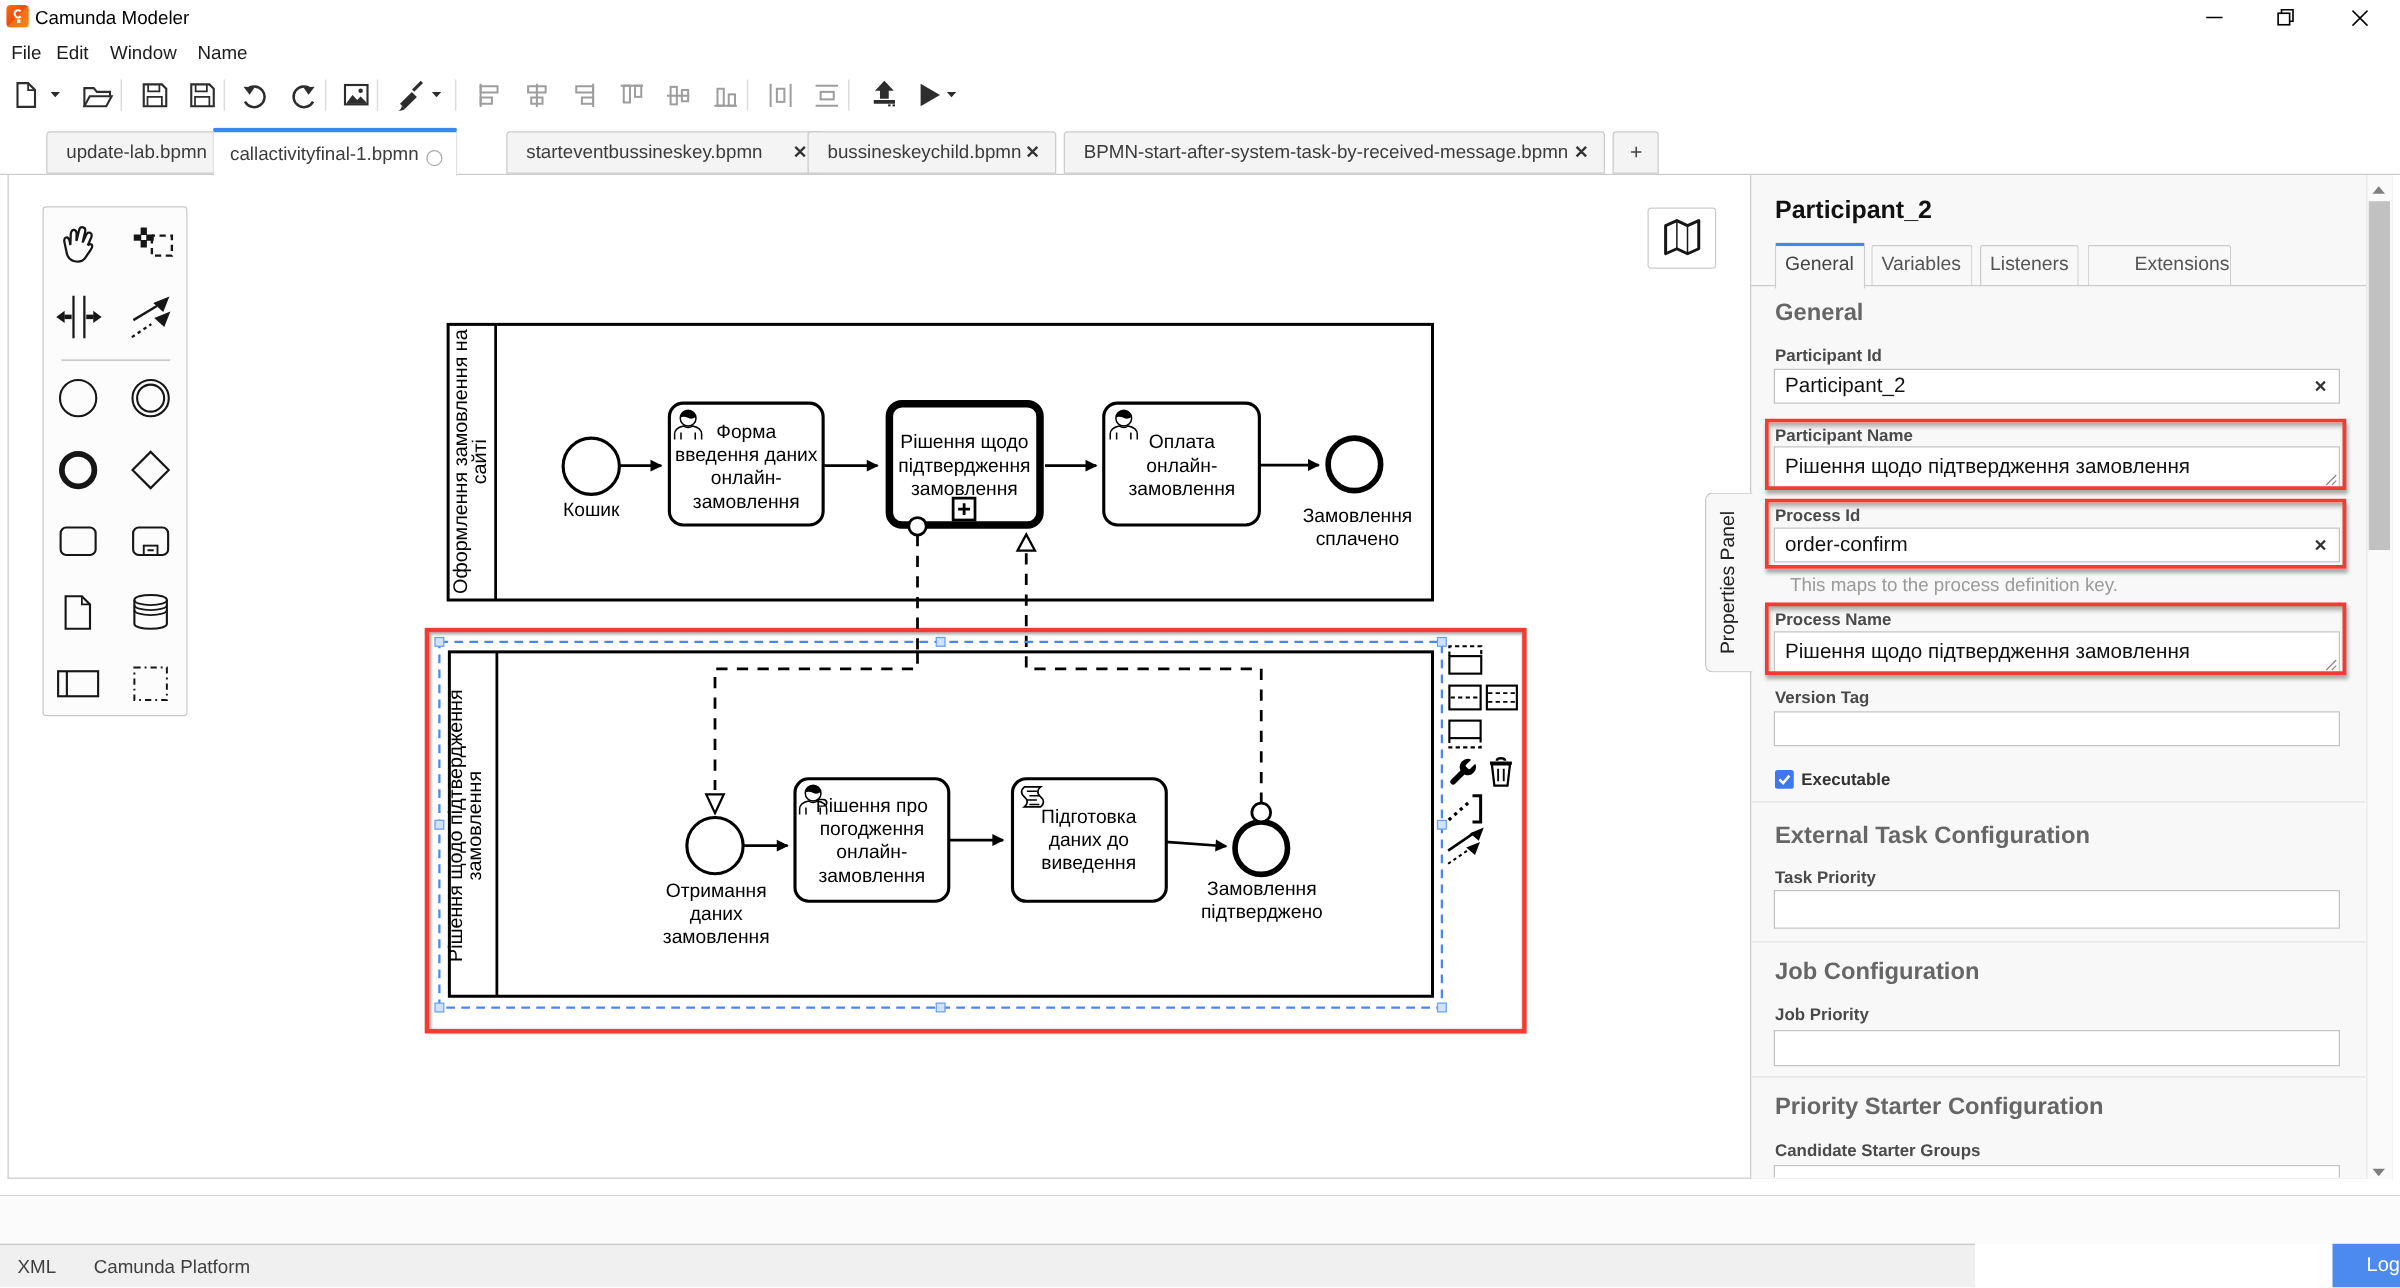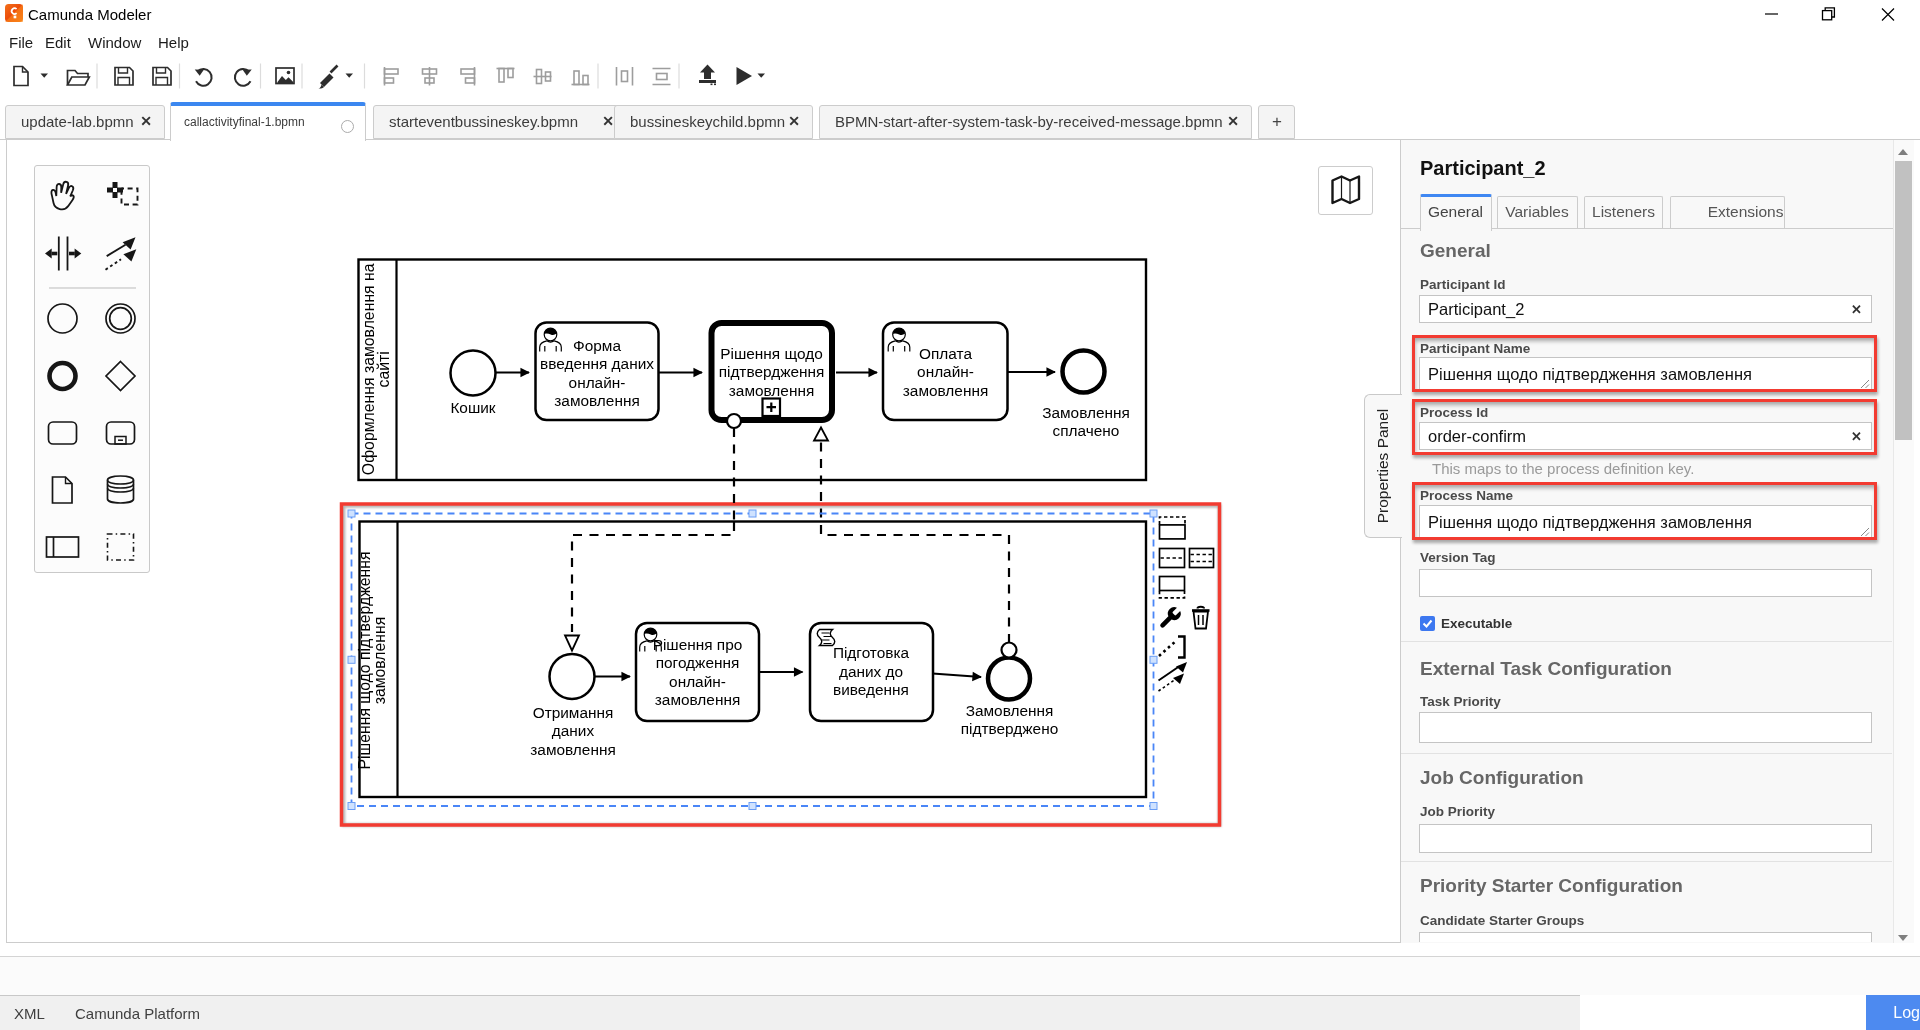"Help" div.menuitem { text: Help -> Name }
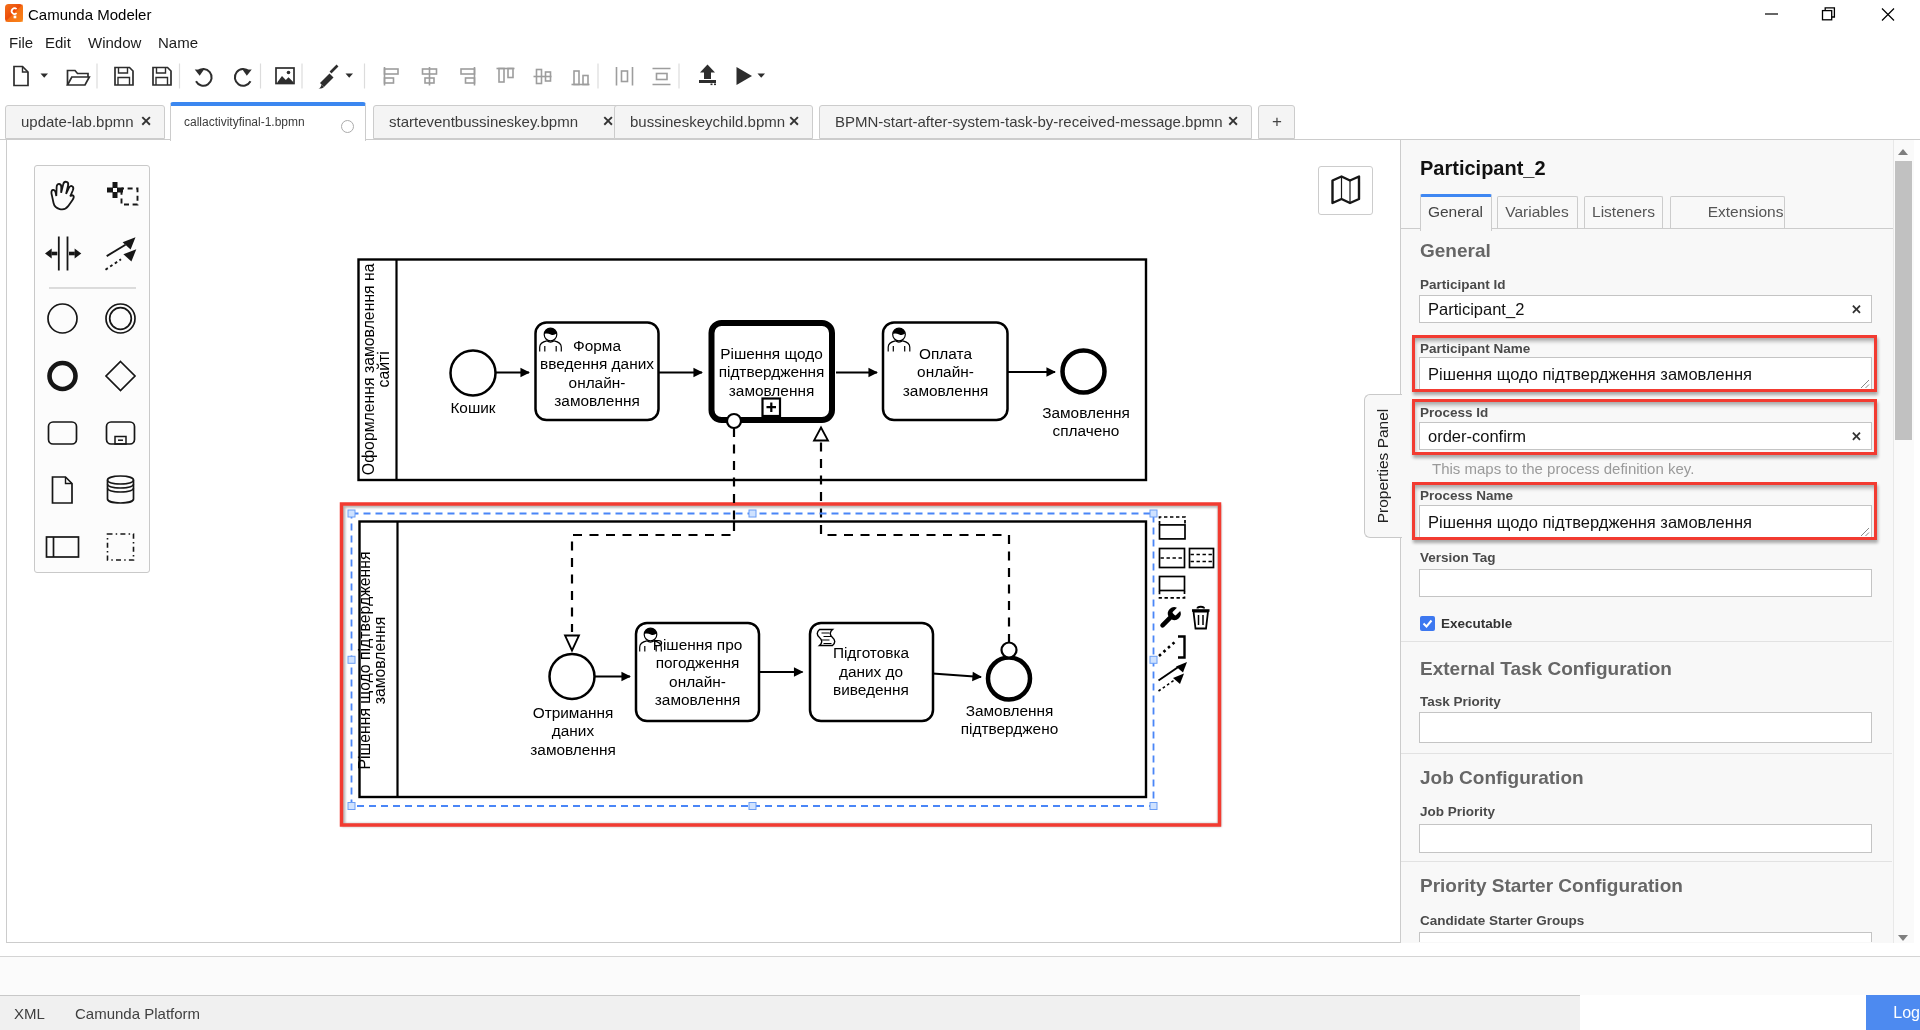"update-lab.bpmn" .tab { margin-left: none -> 32px }
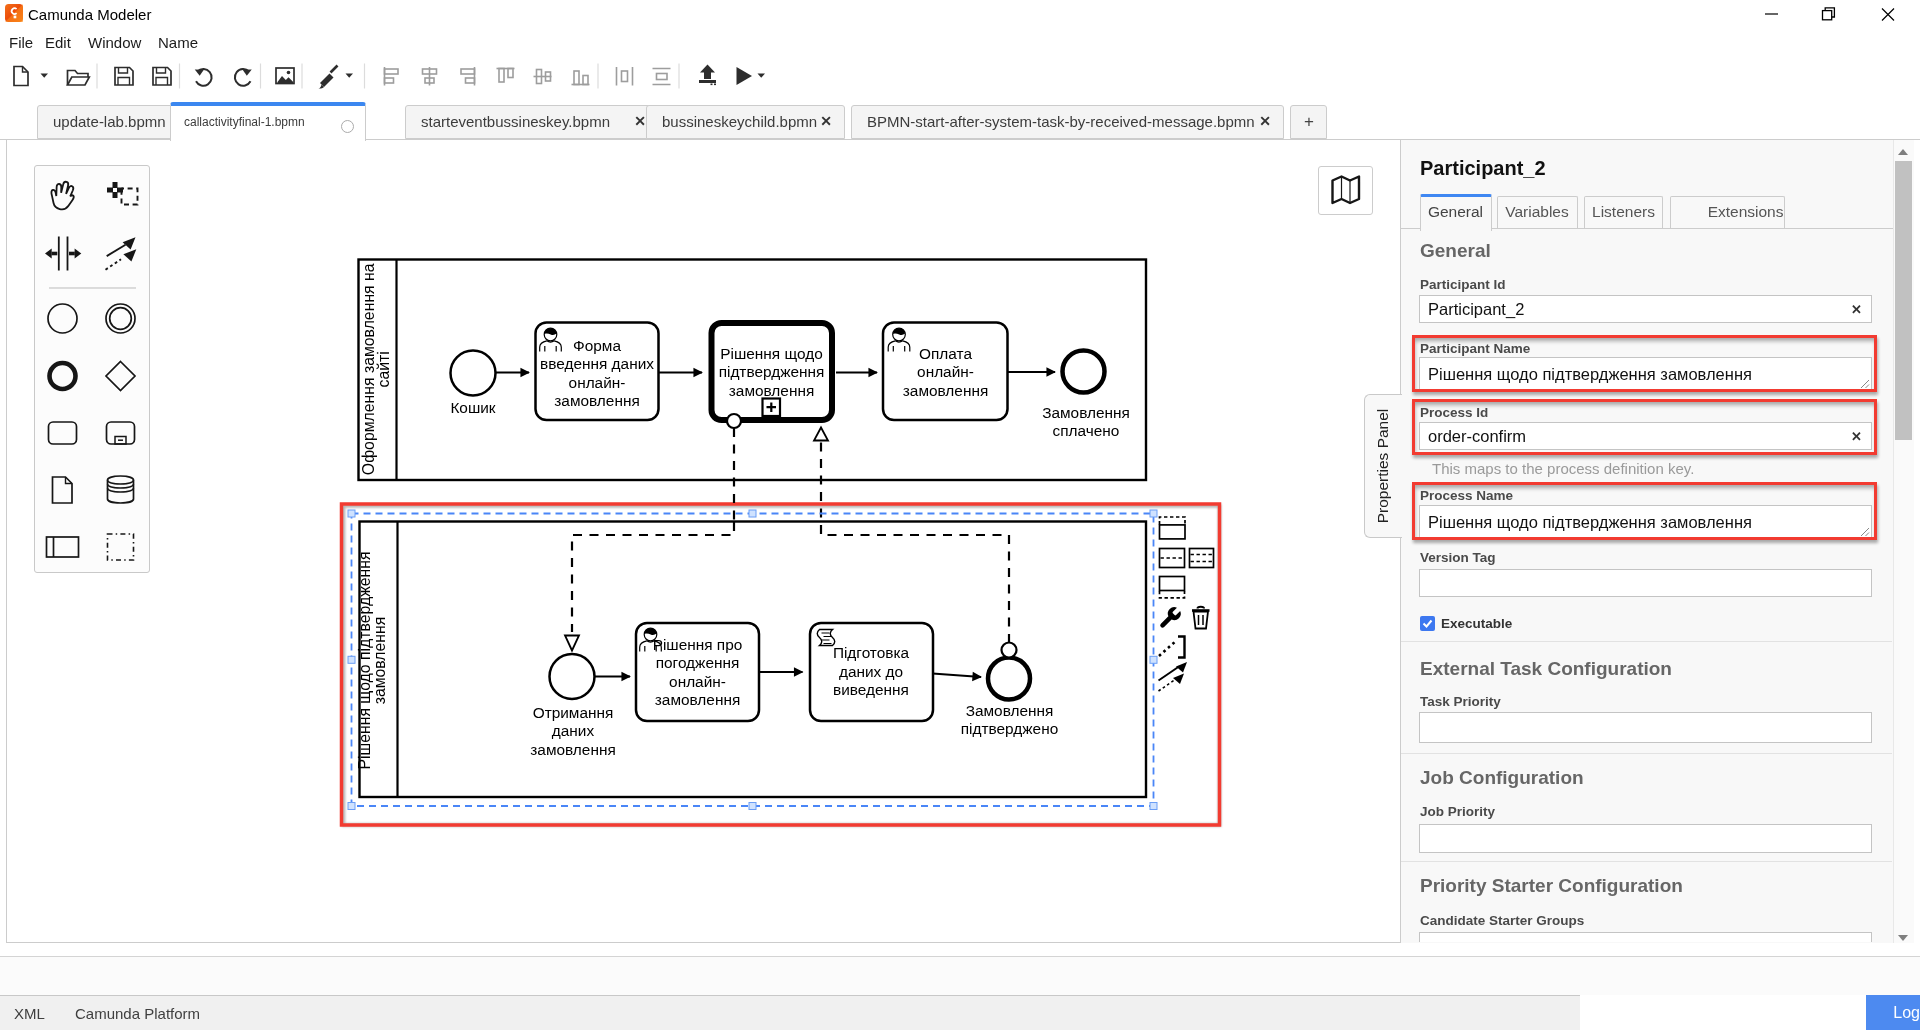"callactivityfinal-1.bpmn" #tabactive { font-size: 12px -> 15px }
